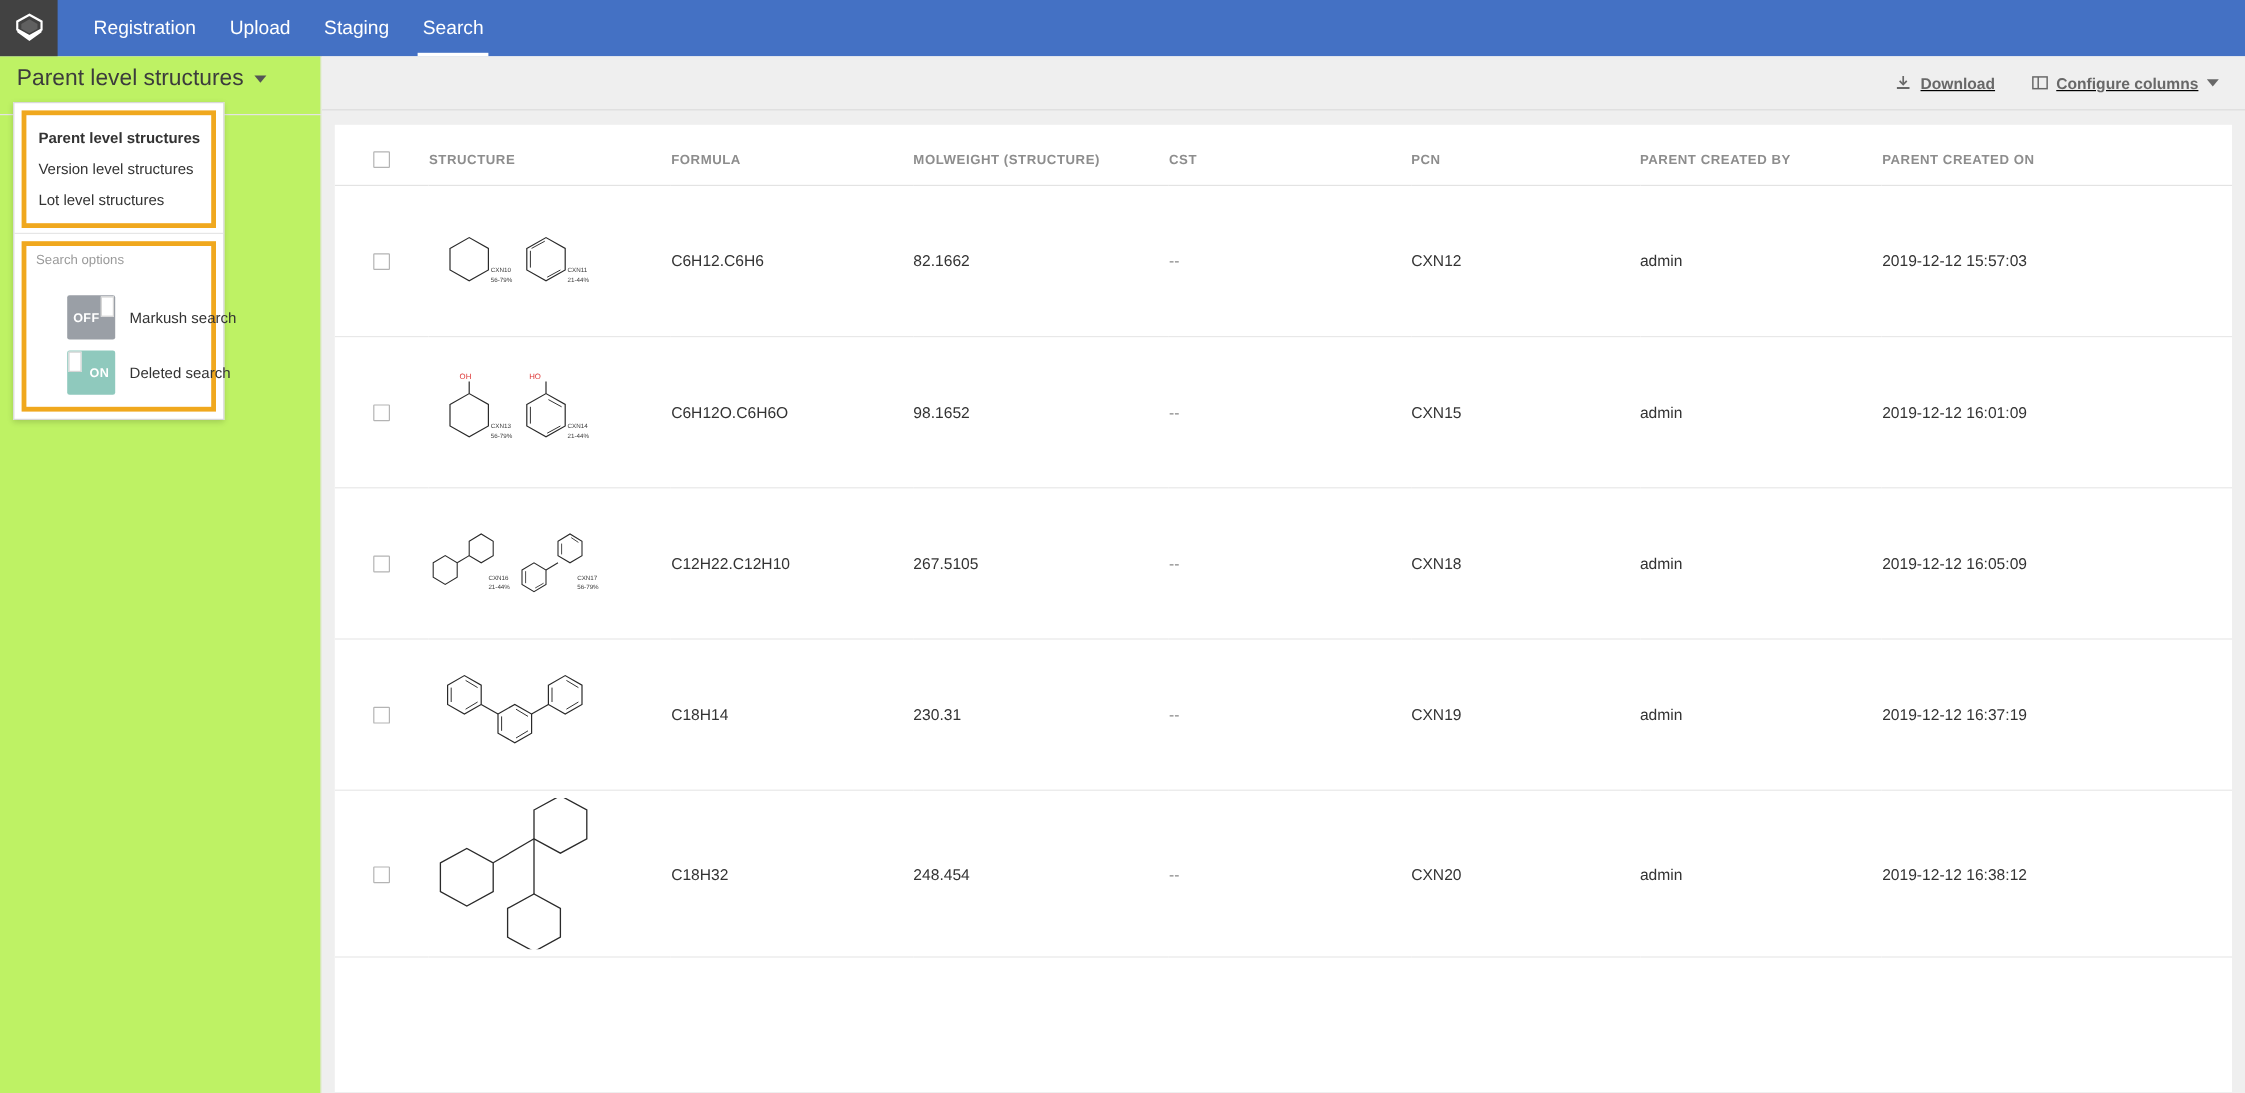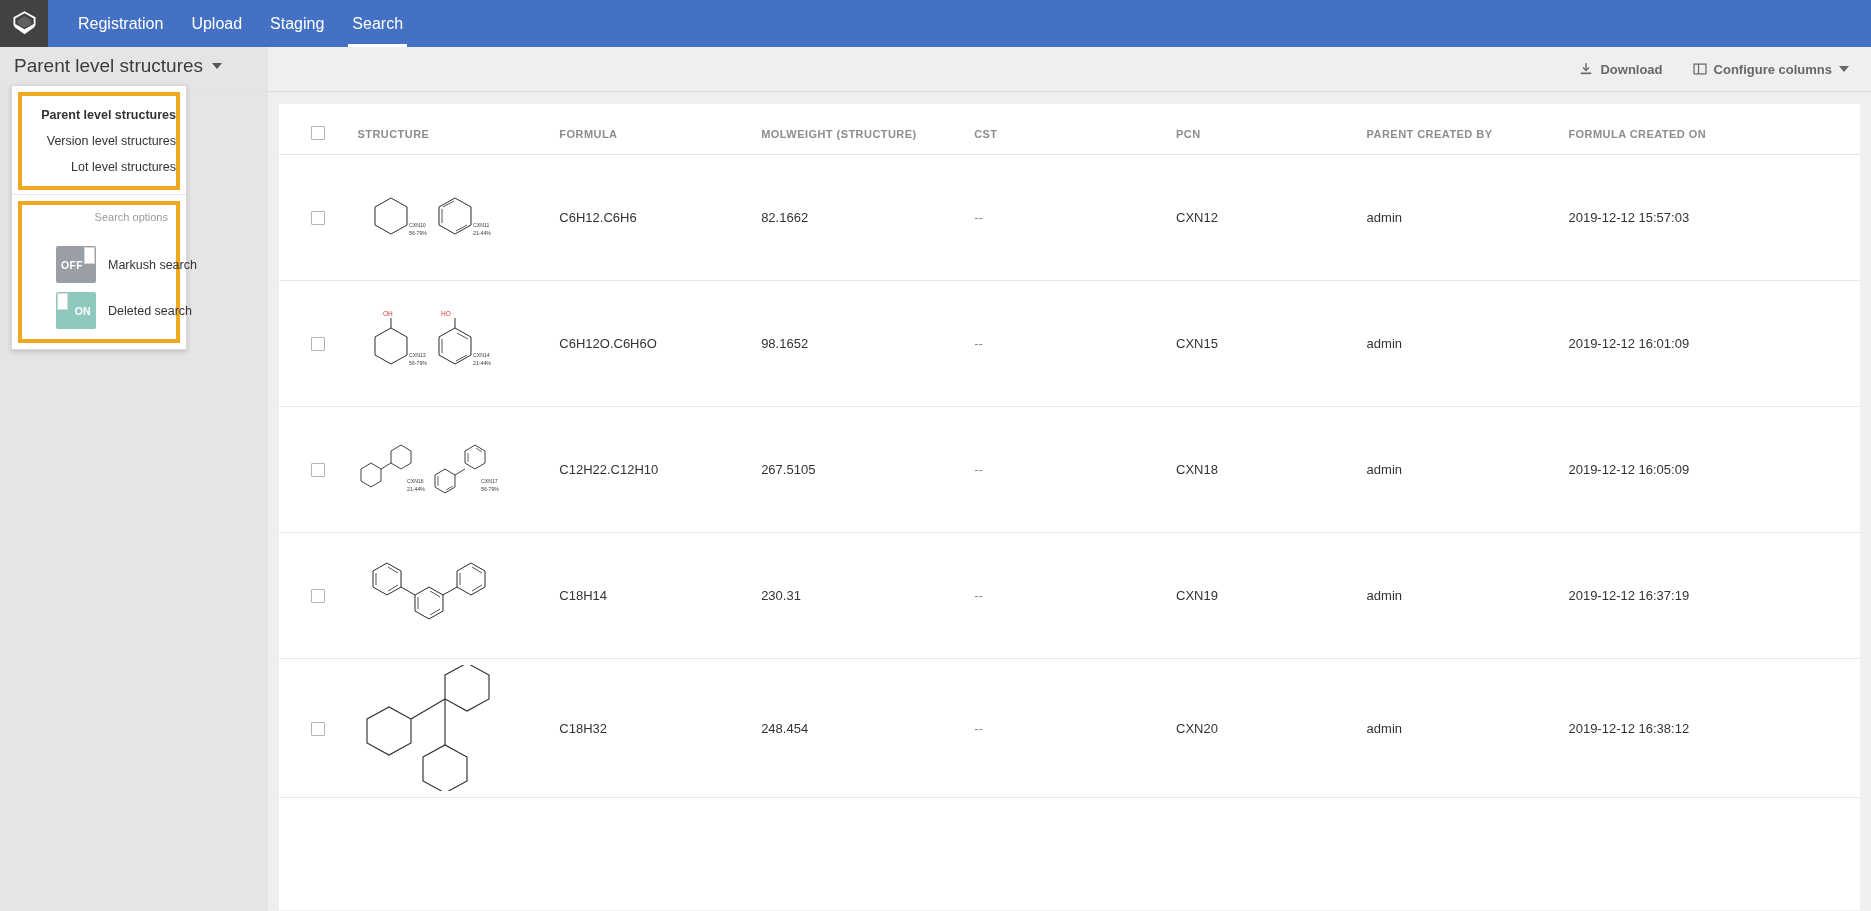"Parent level structures" .left-panel { background: #e5e5e5 -> #bef264; text-align: right -> none }
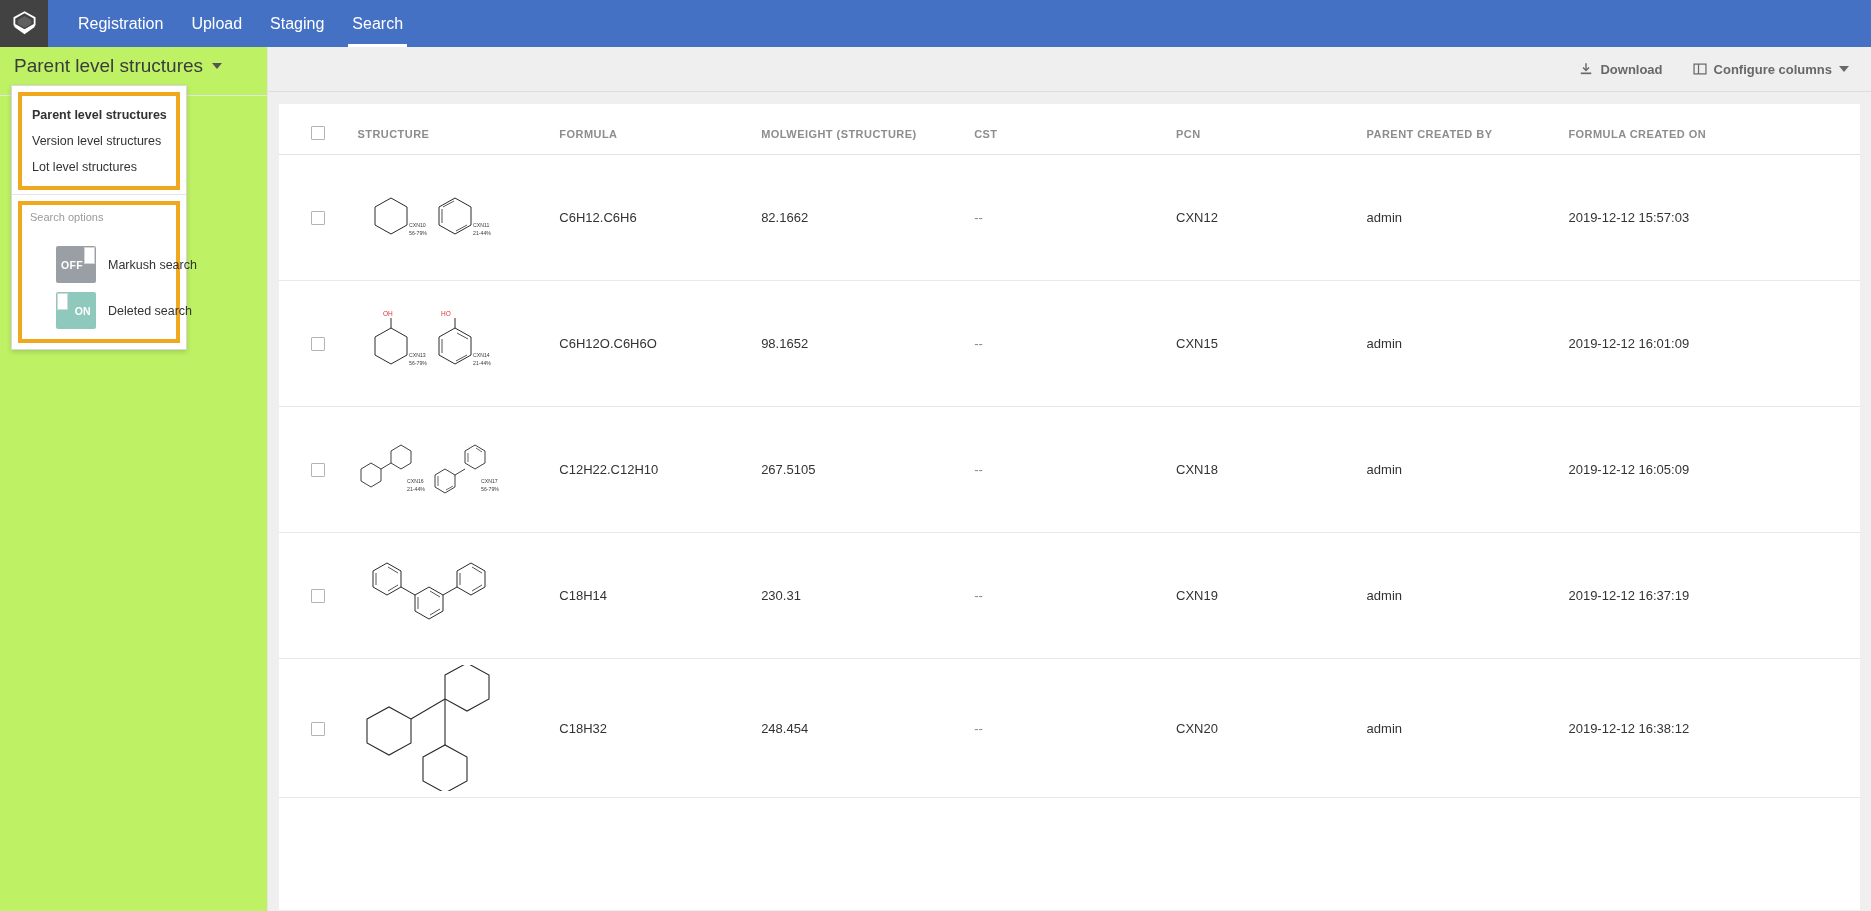"Download" .toolbar { text-decoration: none -> underline }
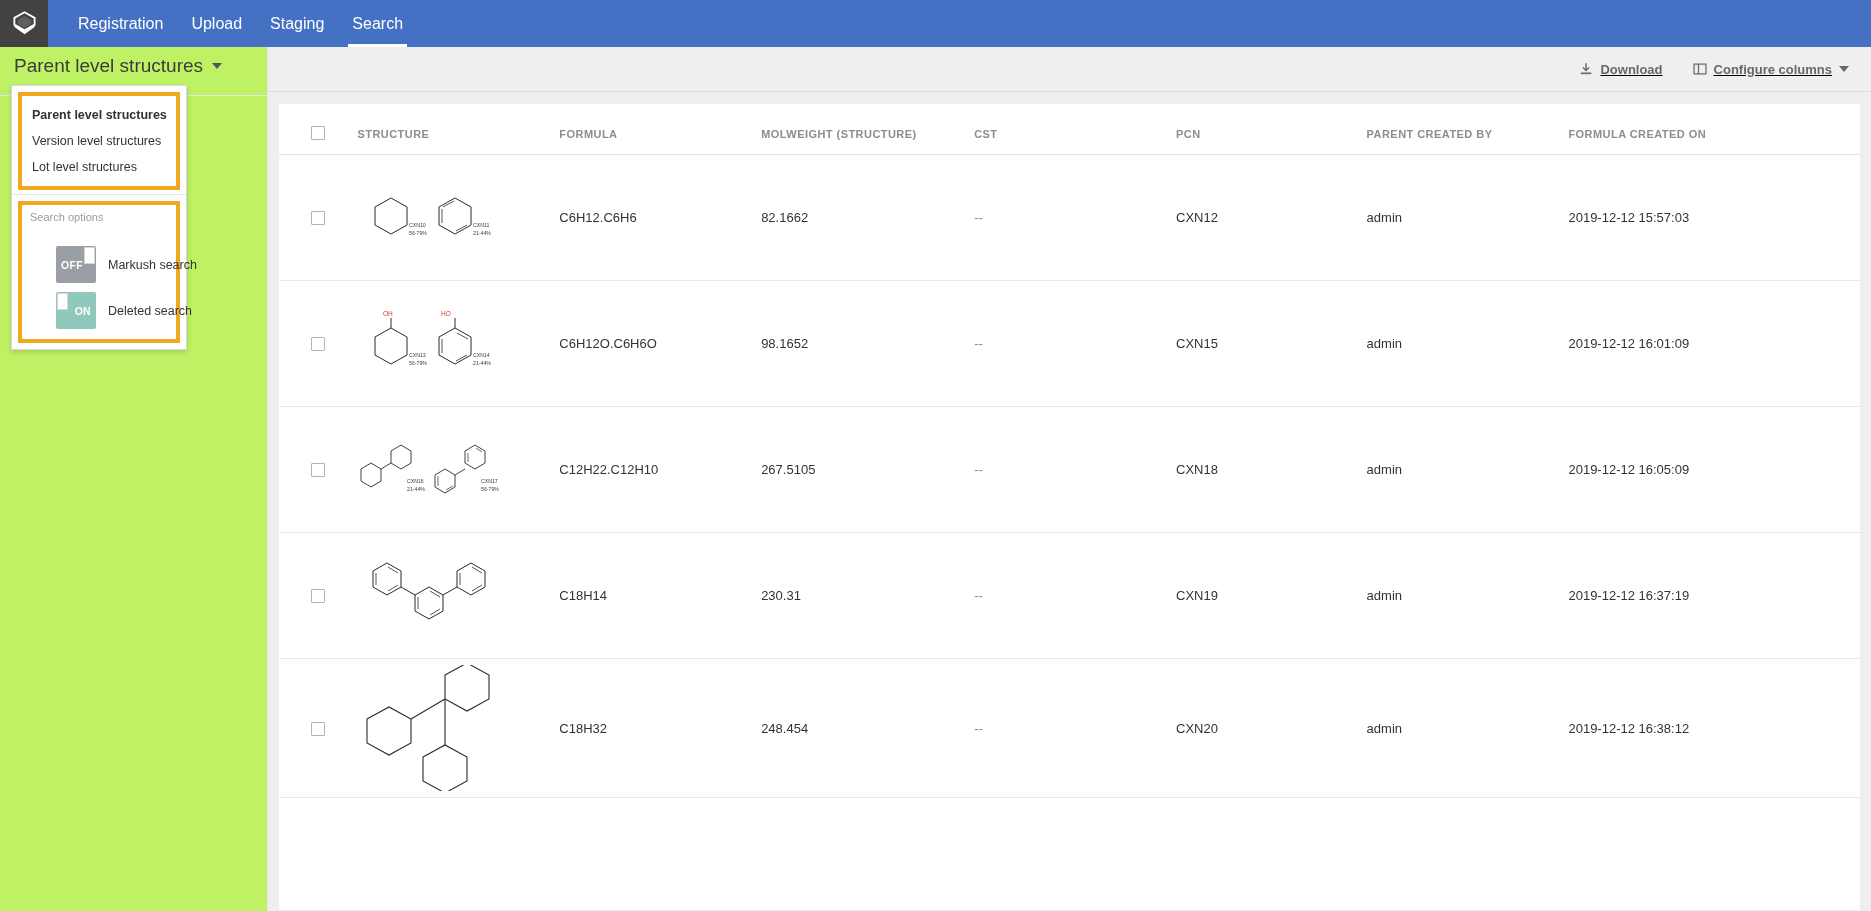"FORMULA CREATED ON" th { text: FORMULA -> PARENT }
